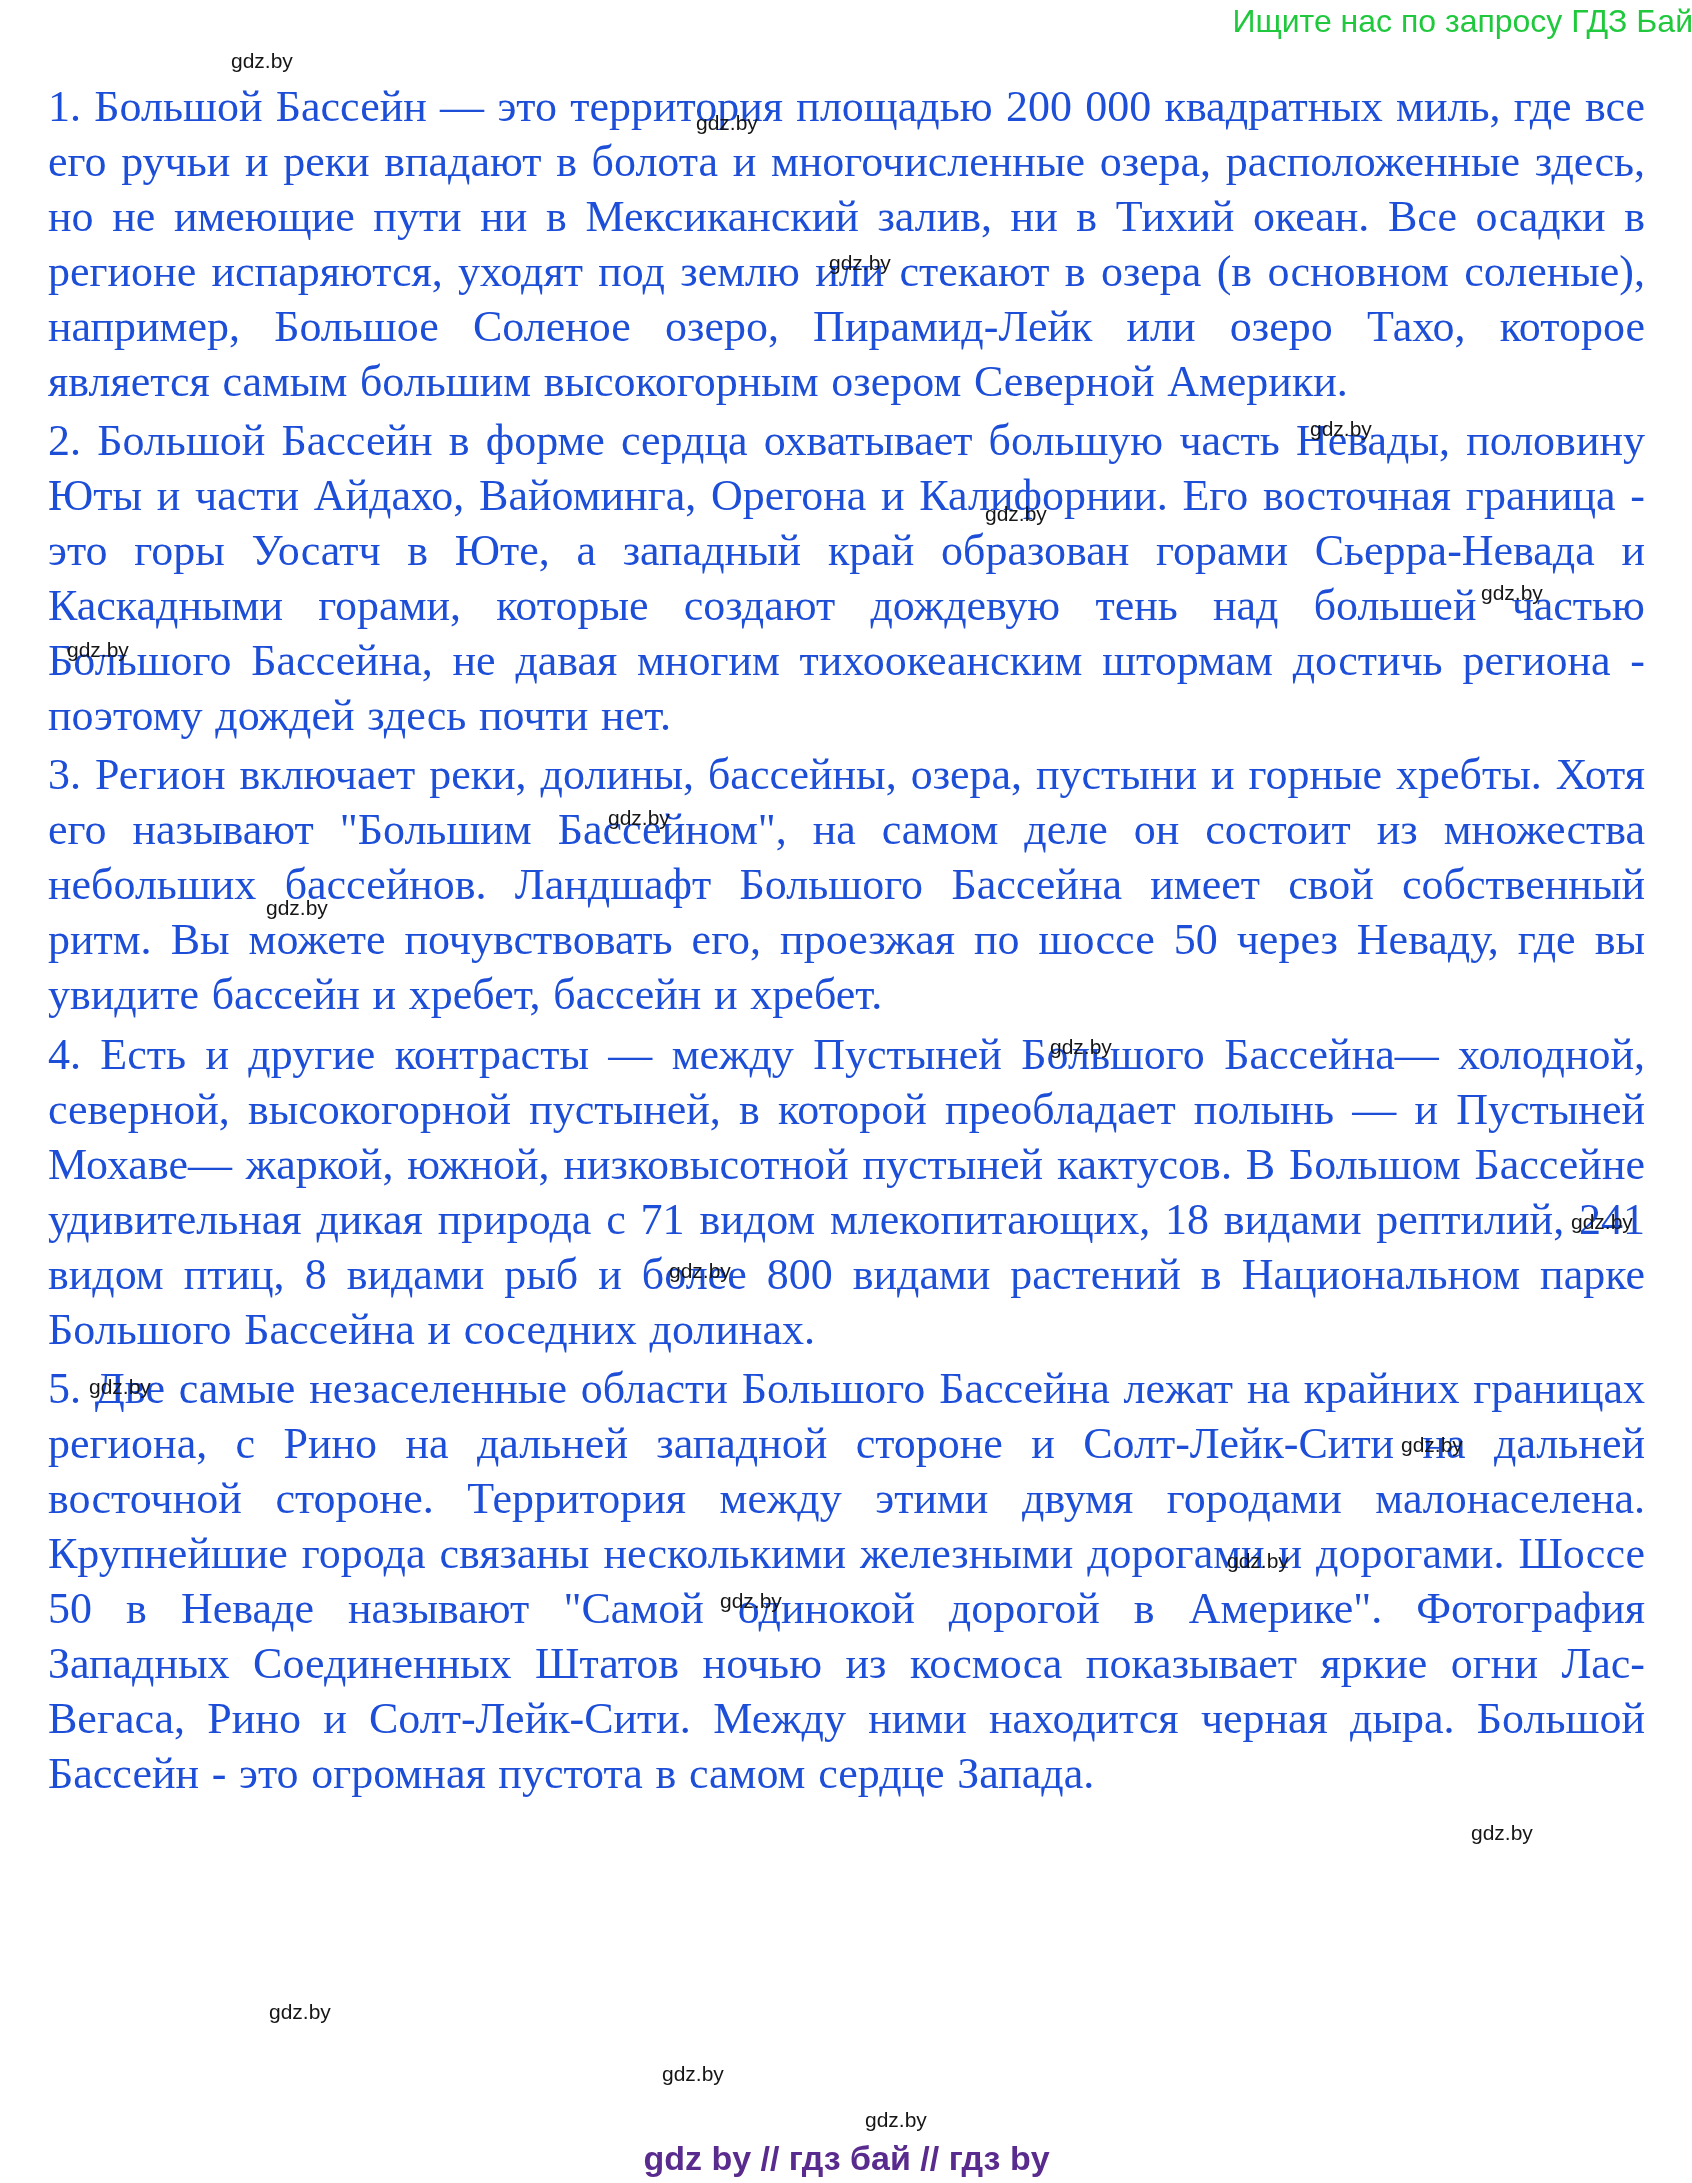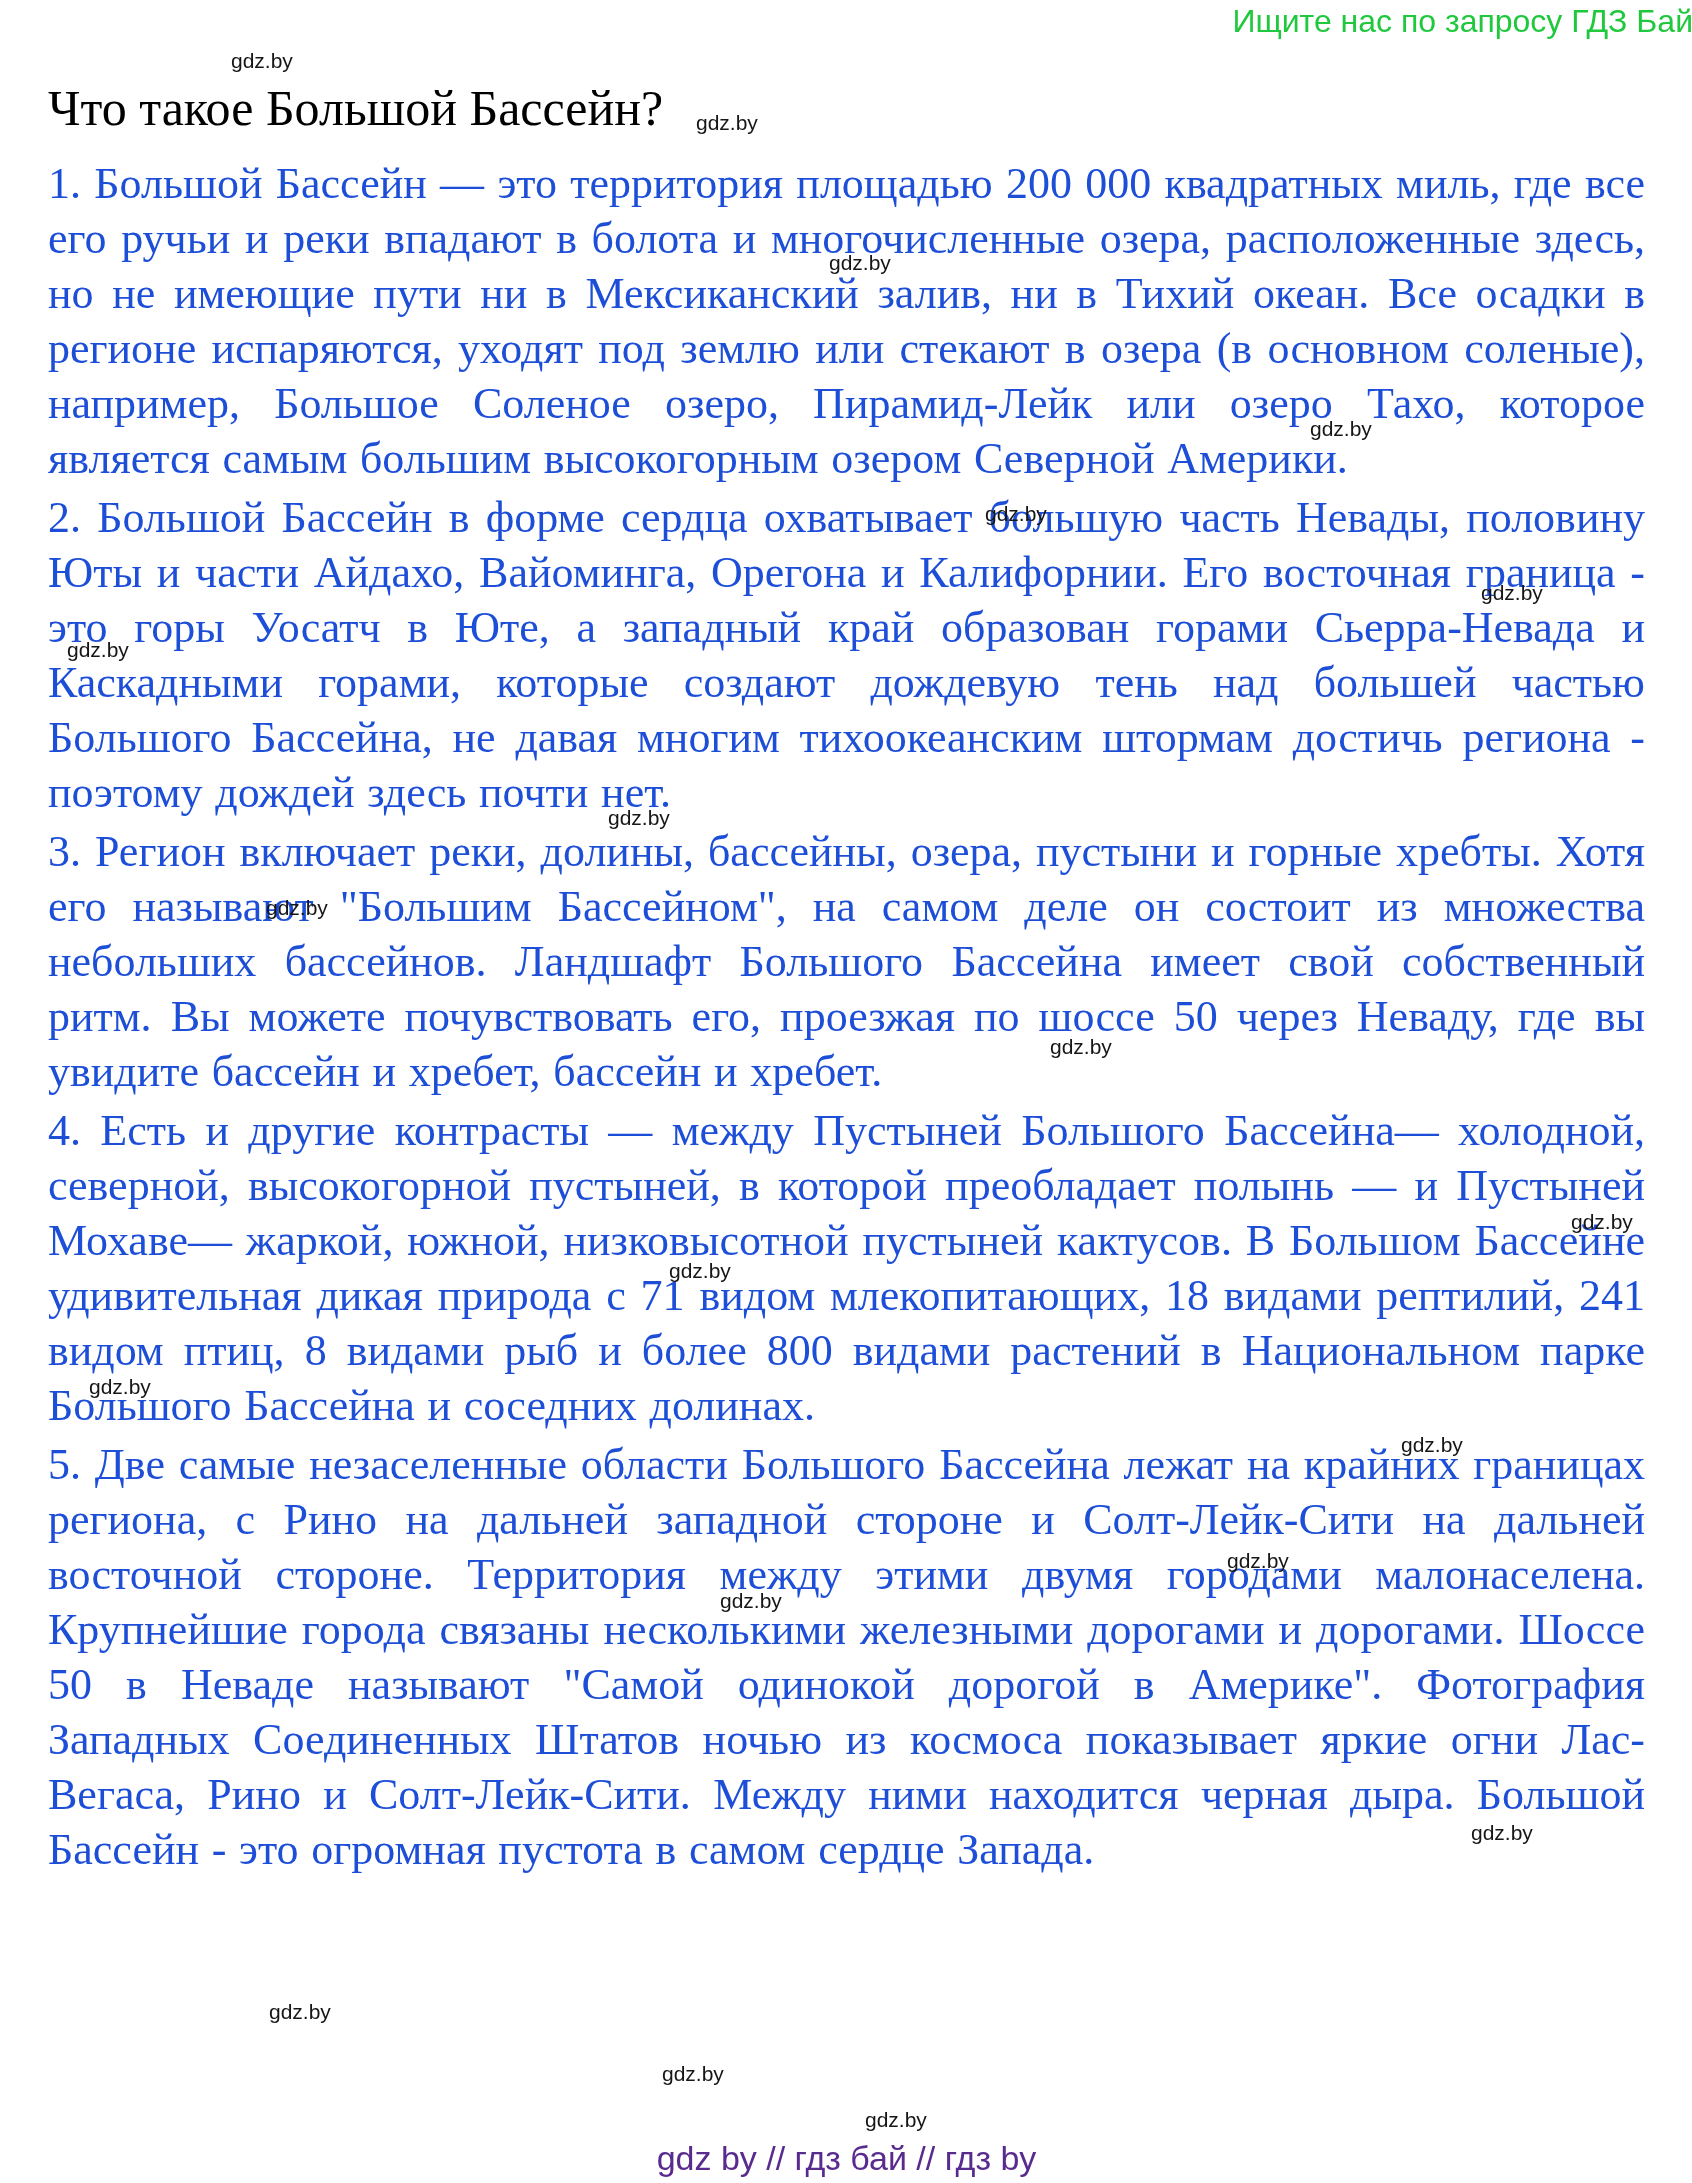"Что такое Большой Бассейн?" h1.title { html: <h1>Что такое Большой Бассейн?</h1> -> none }
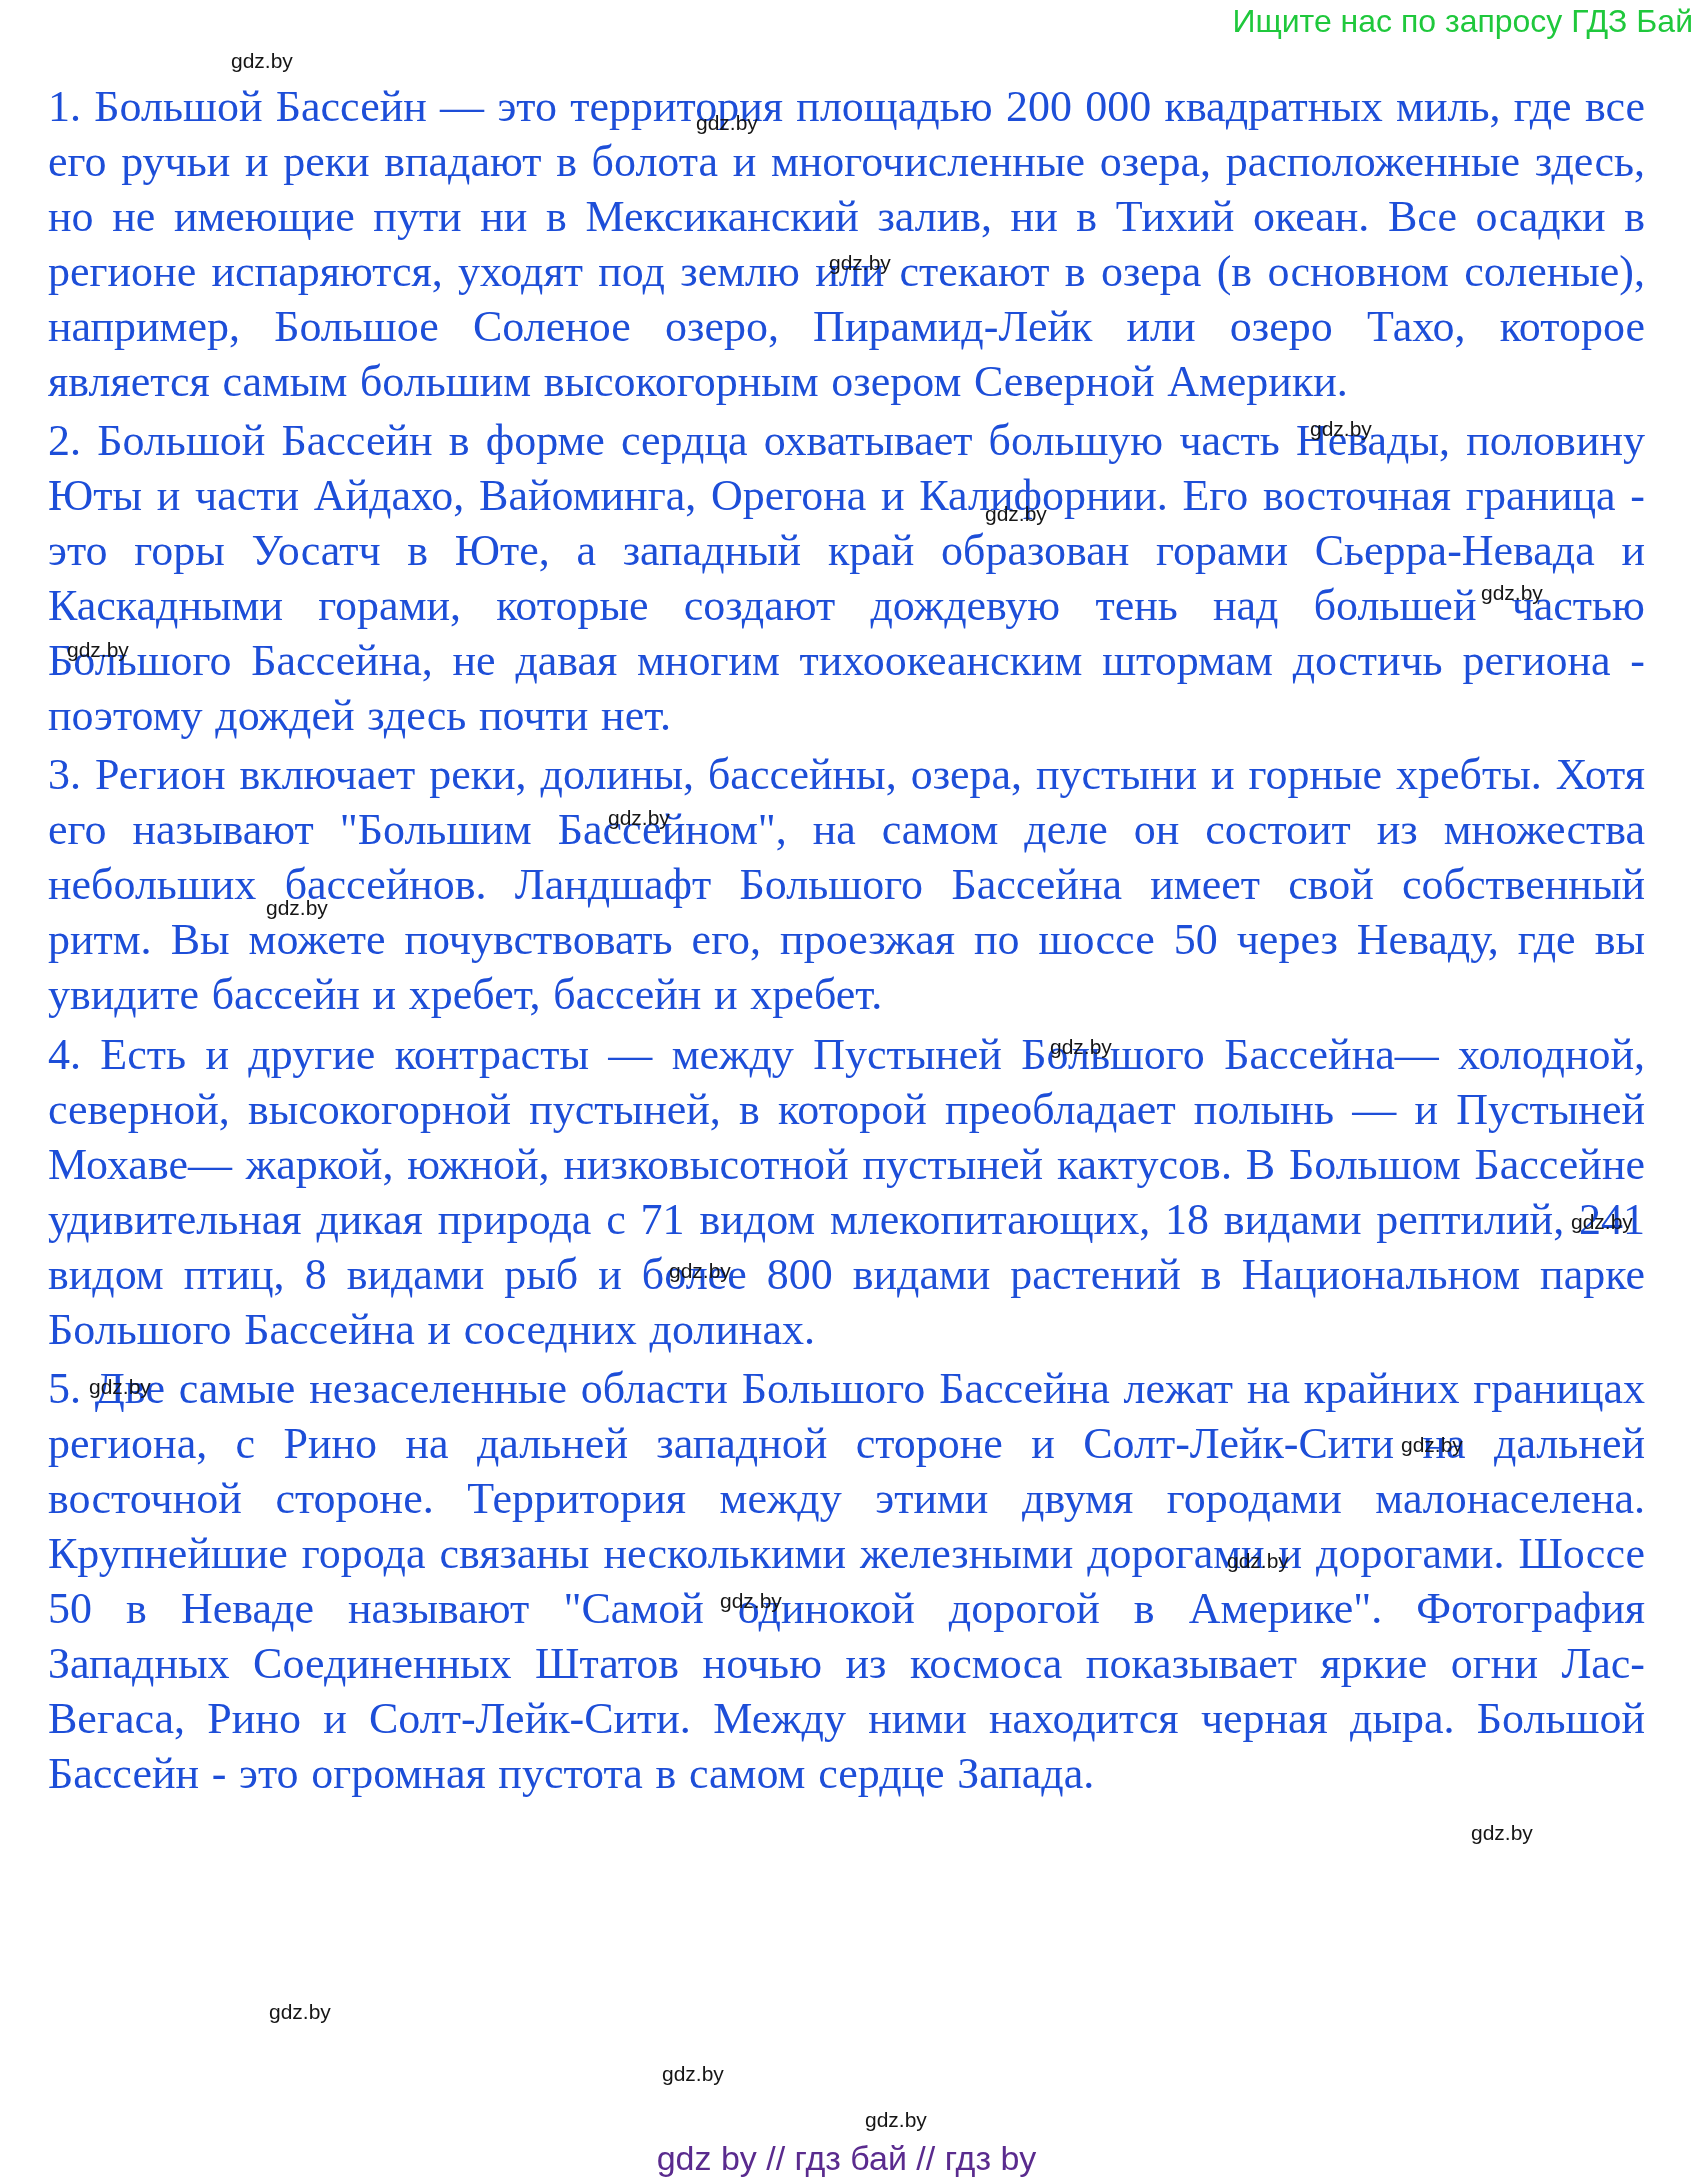"gdz by // гдз бай" .footer { font-weight: 400 -> 700 }
